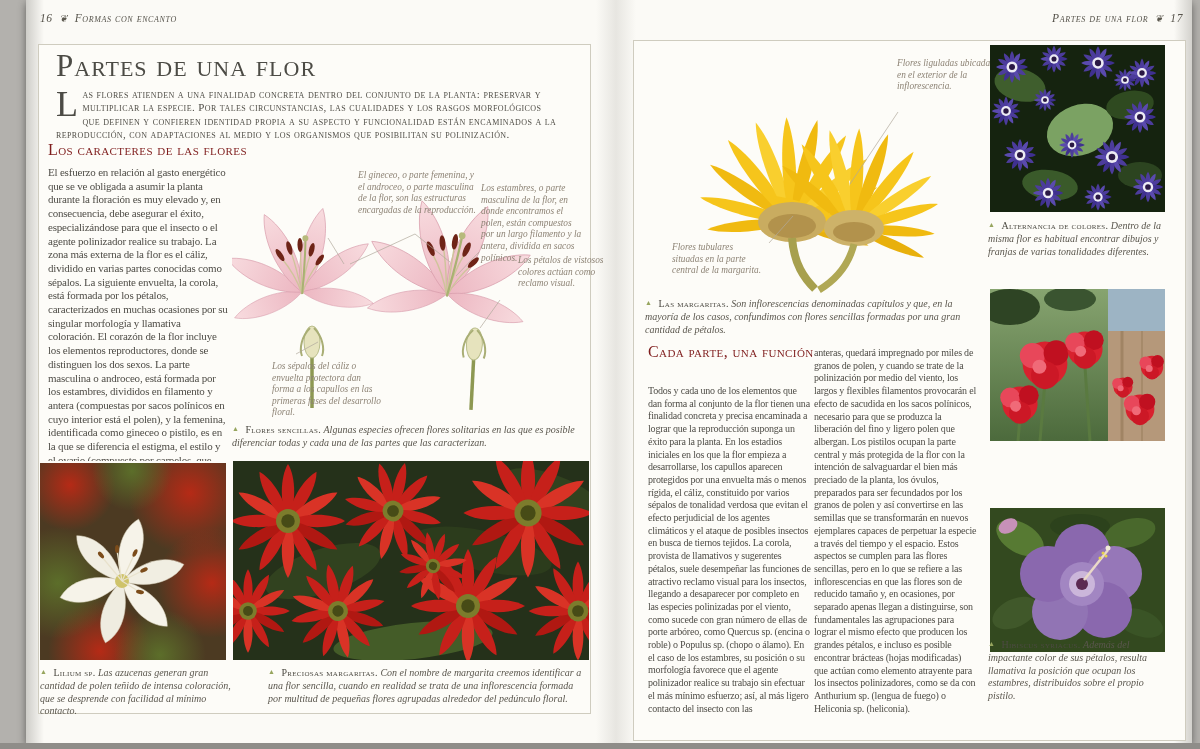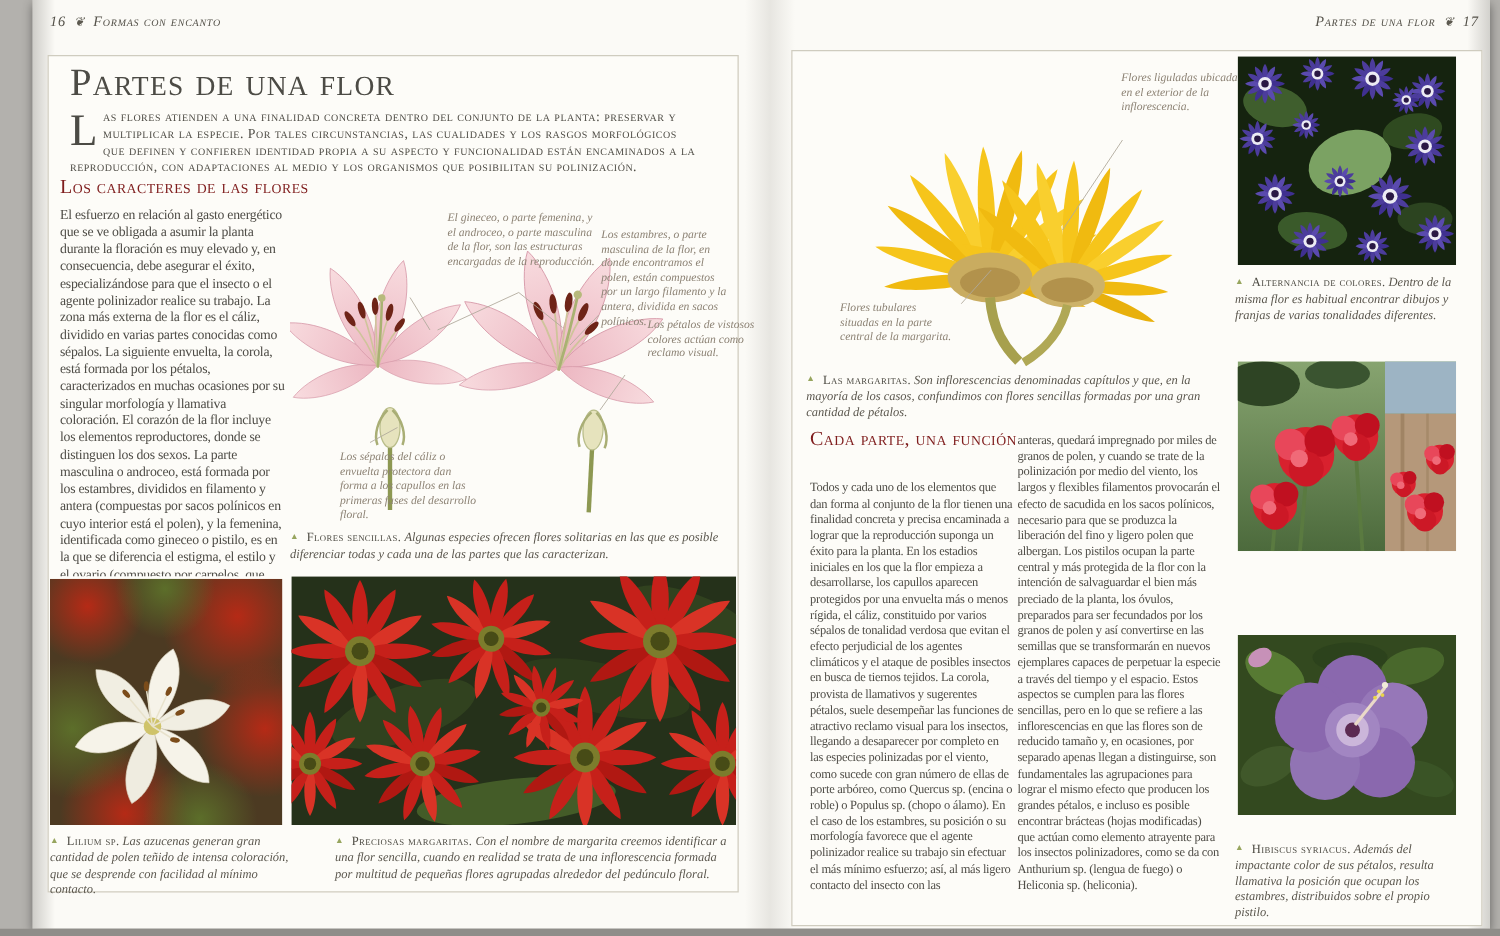"▲ Hibiscus syriacus. Además del" div.abs { top: 672px -> 638px }
